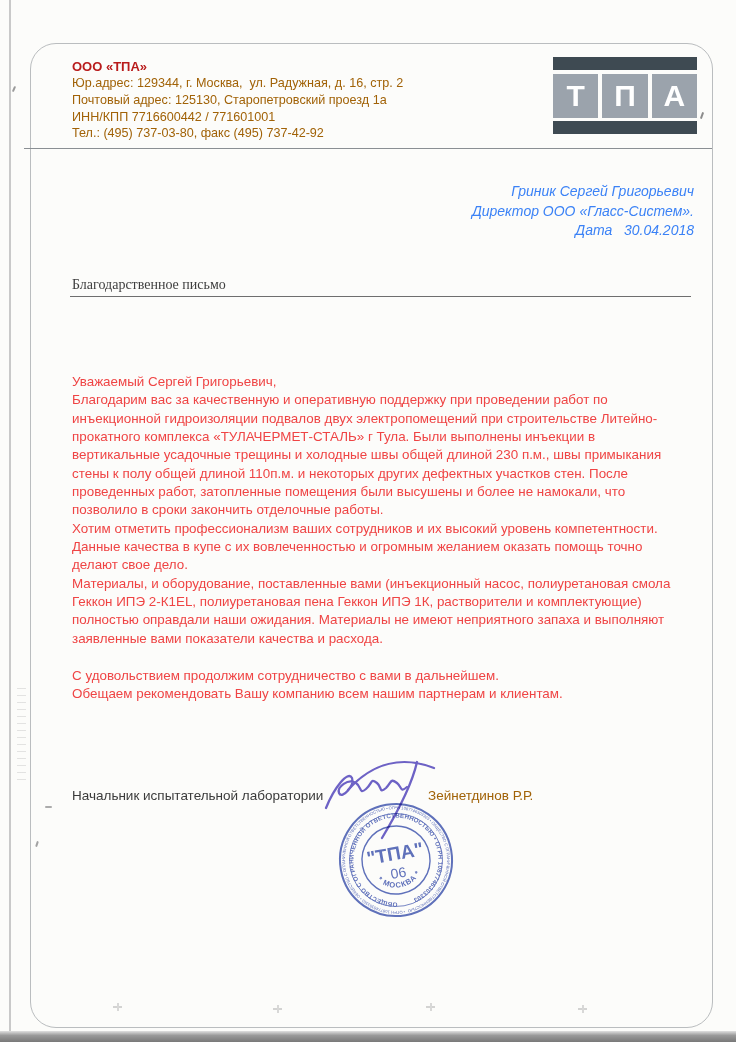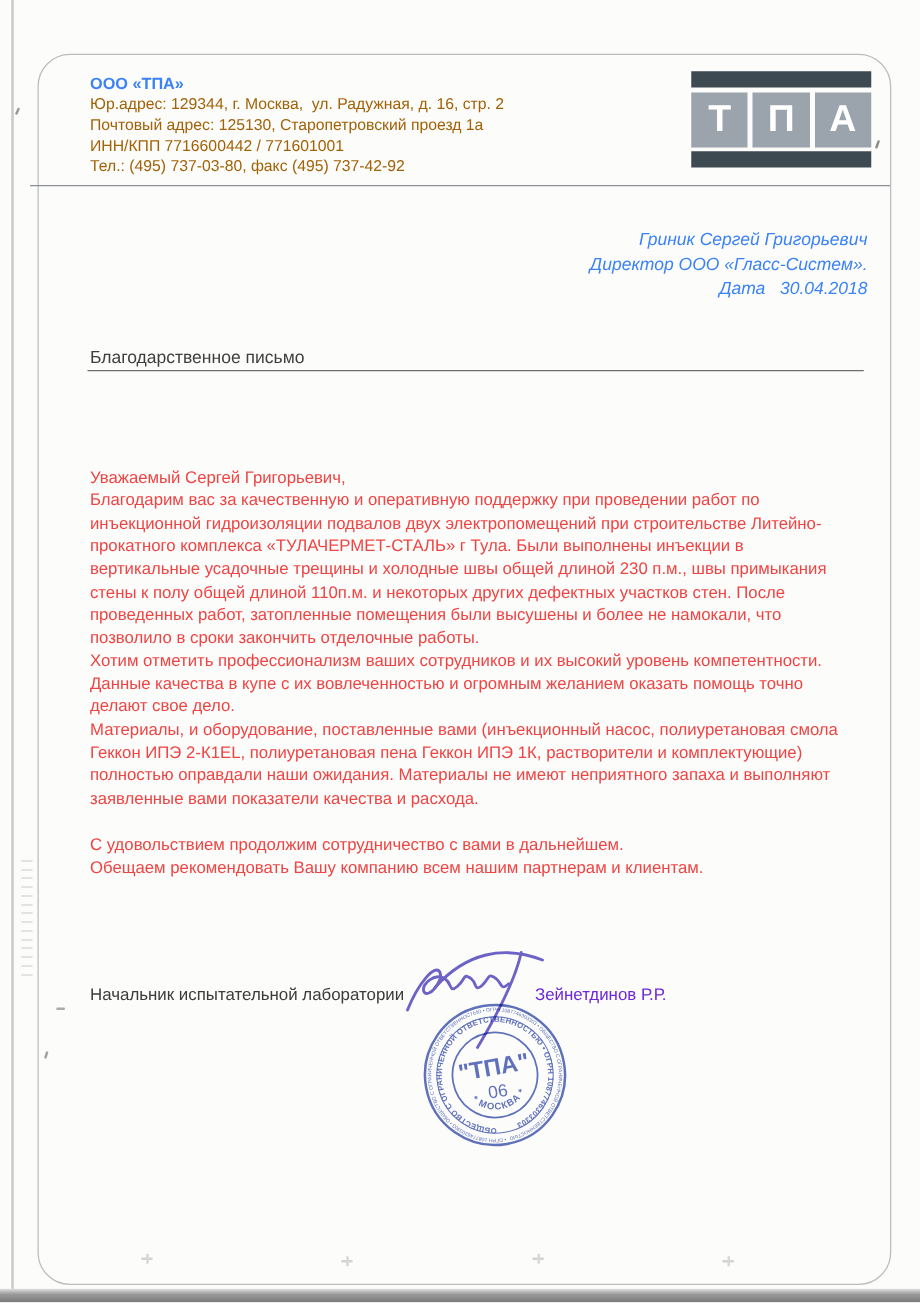"ООО «ТПА»" .company-name { color: #3b82f6 -> #b91c1c }
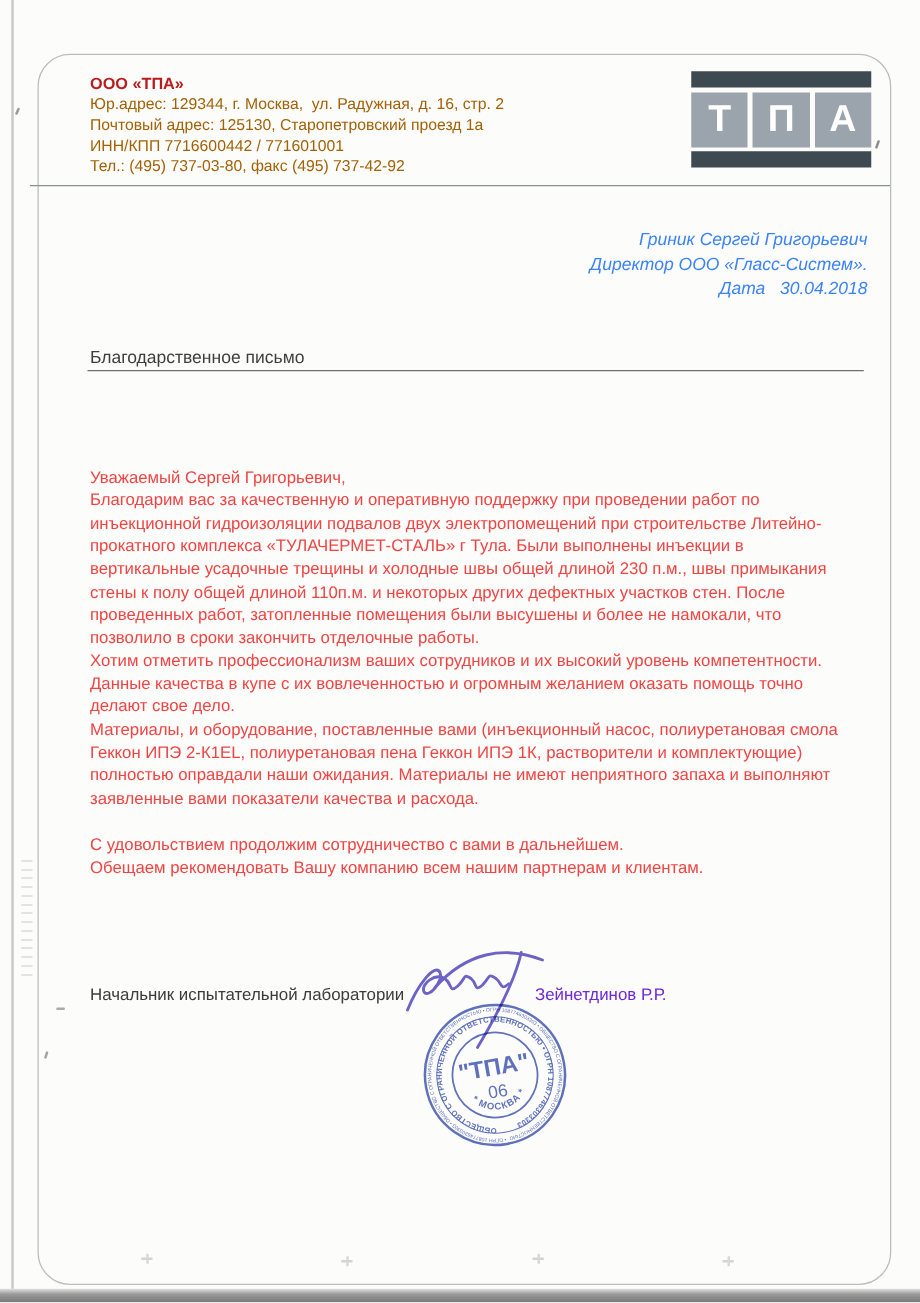"Благодарственное письмо" .doc-title { font-family: none -> Liberation Serif, serif }
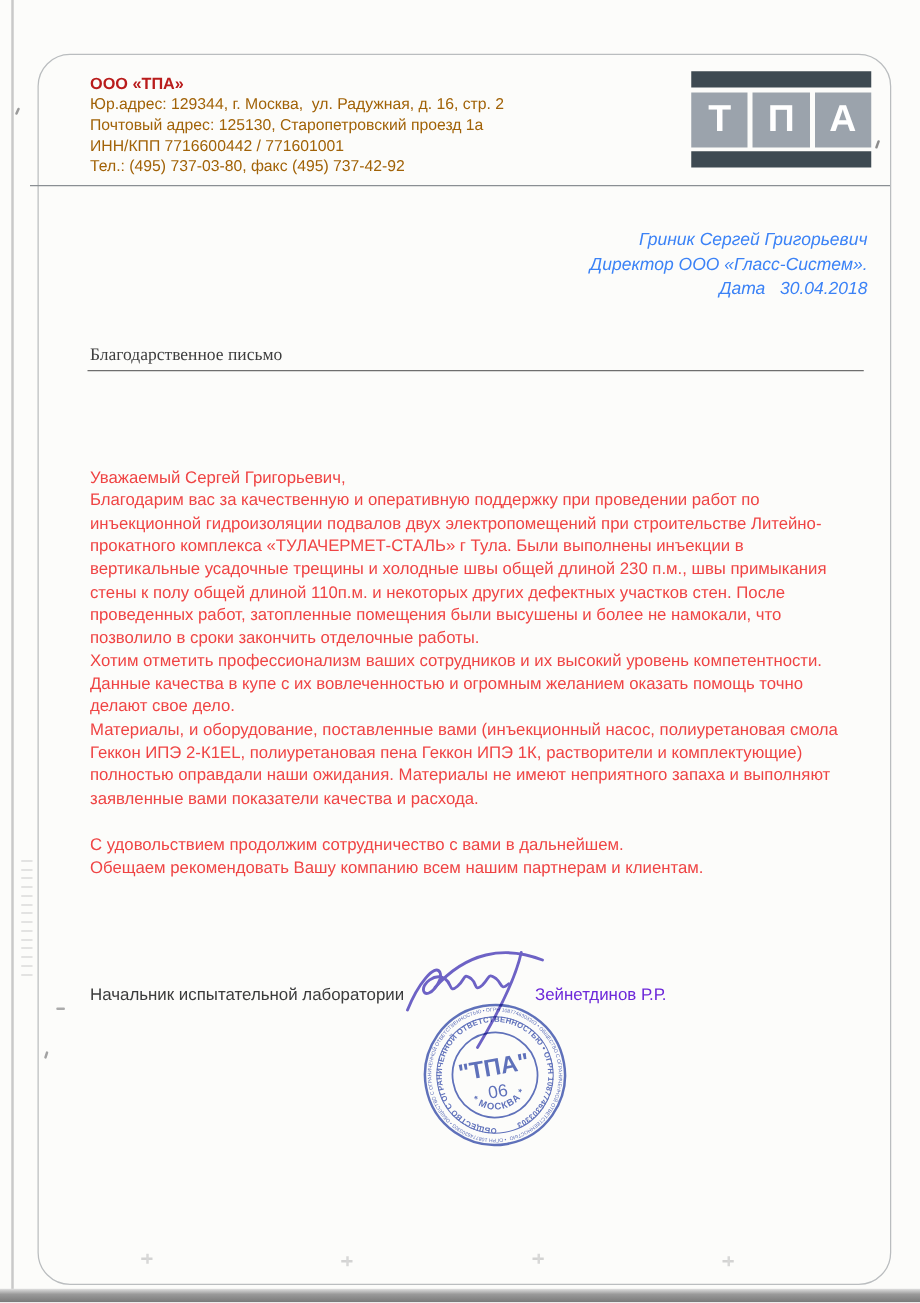"Зейнетдинов Р.Р." .sig-name { color: #6d28d9 -> #a16207 }
